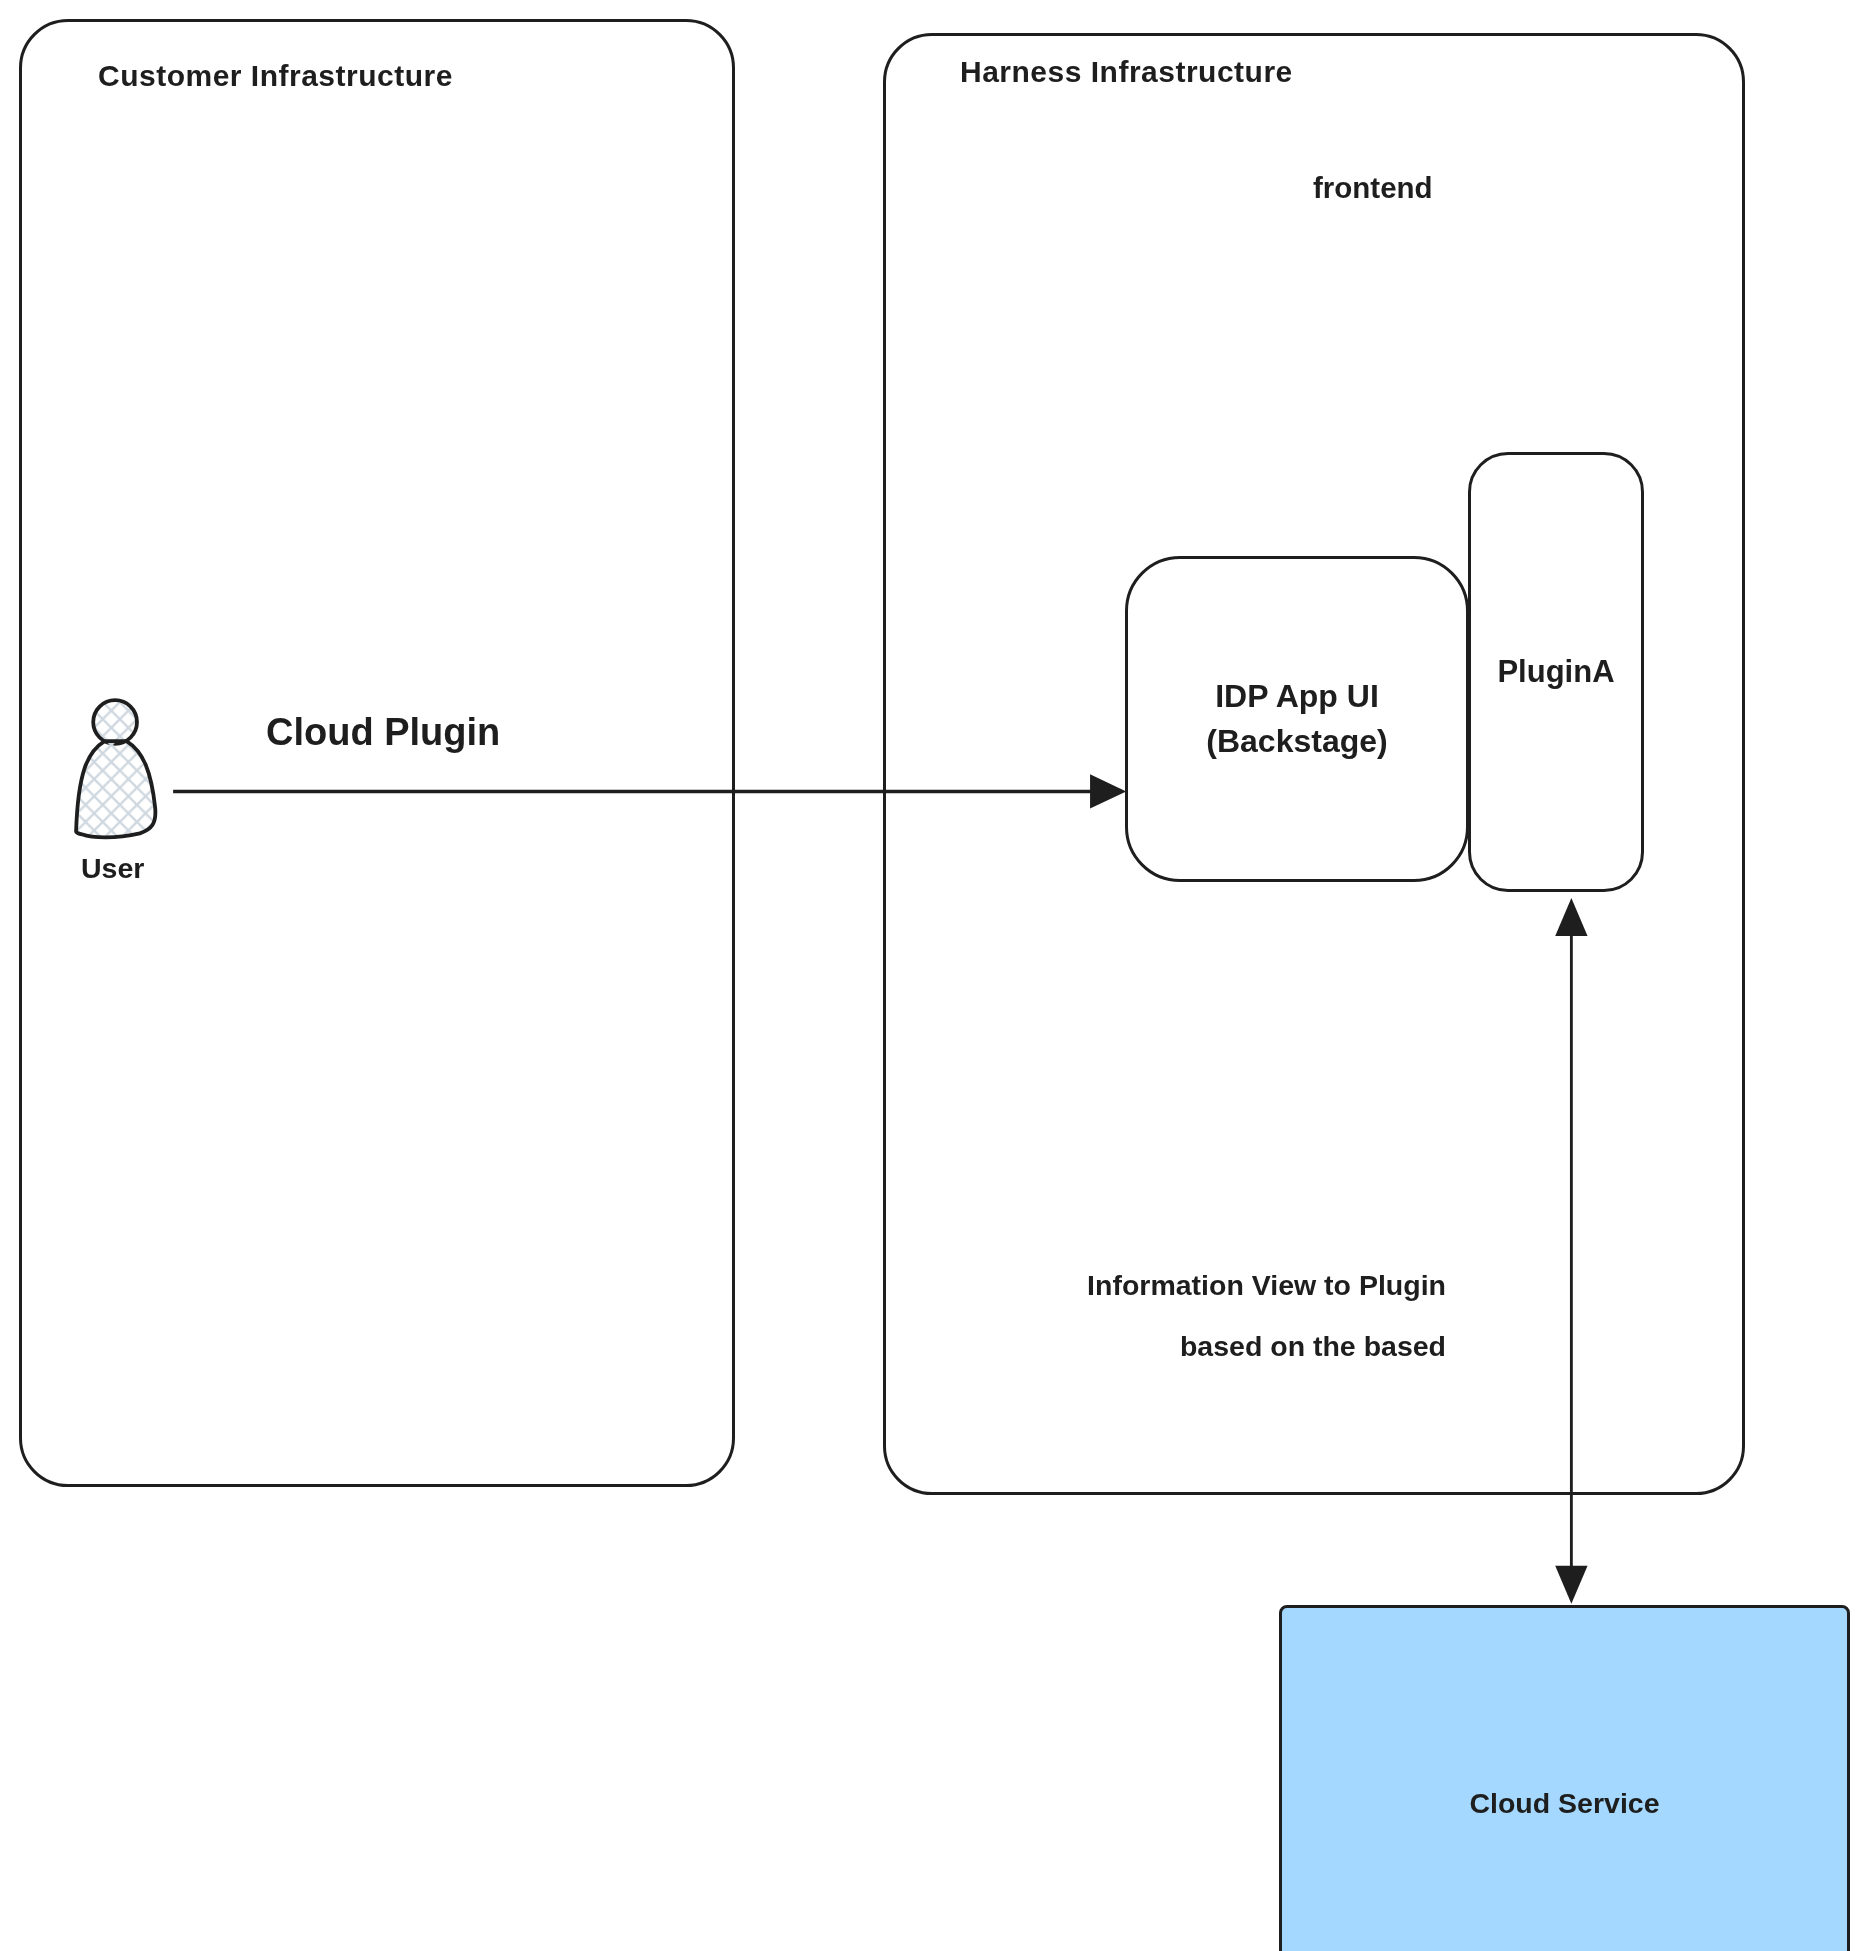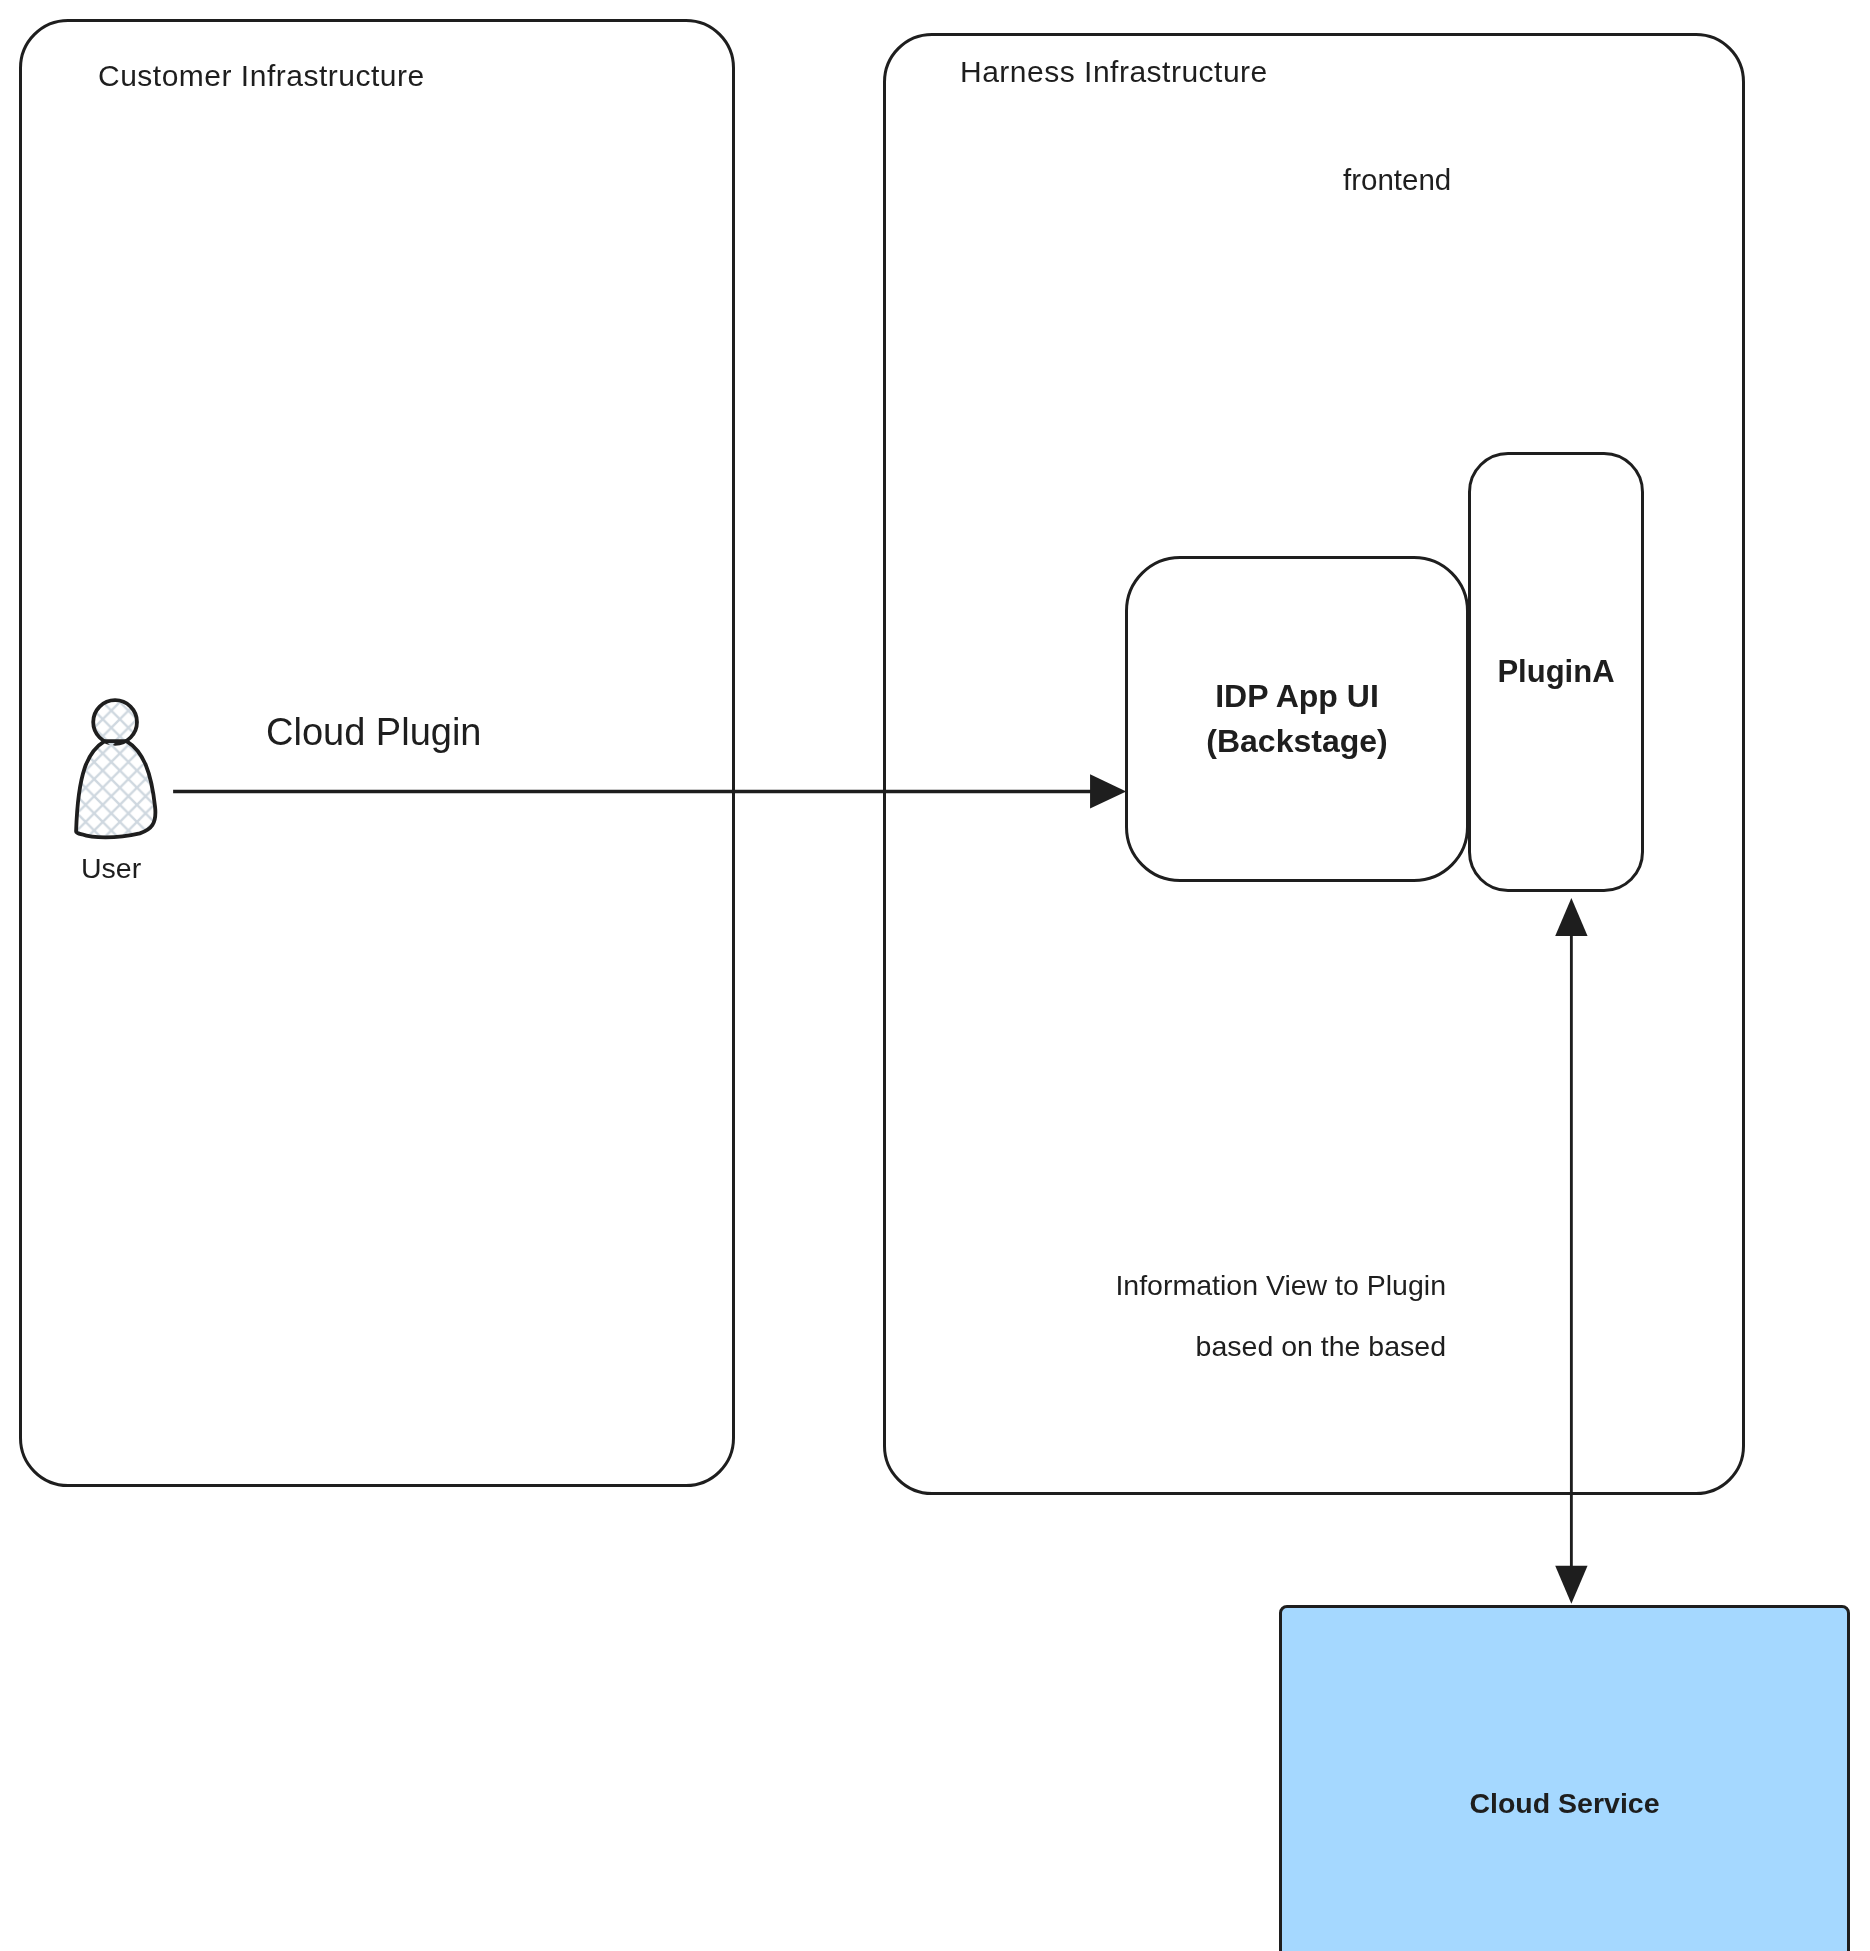"Customer Infrastructure" .label { font-weight: 400 -> 700 }
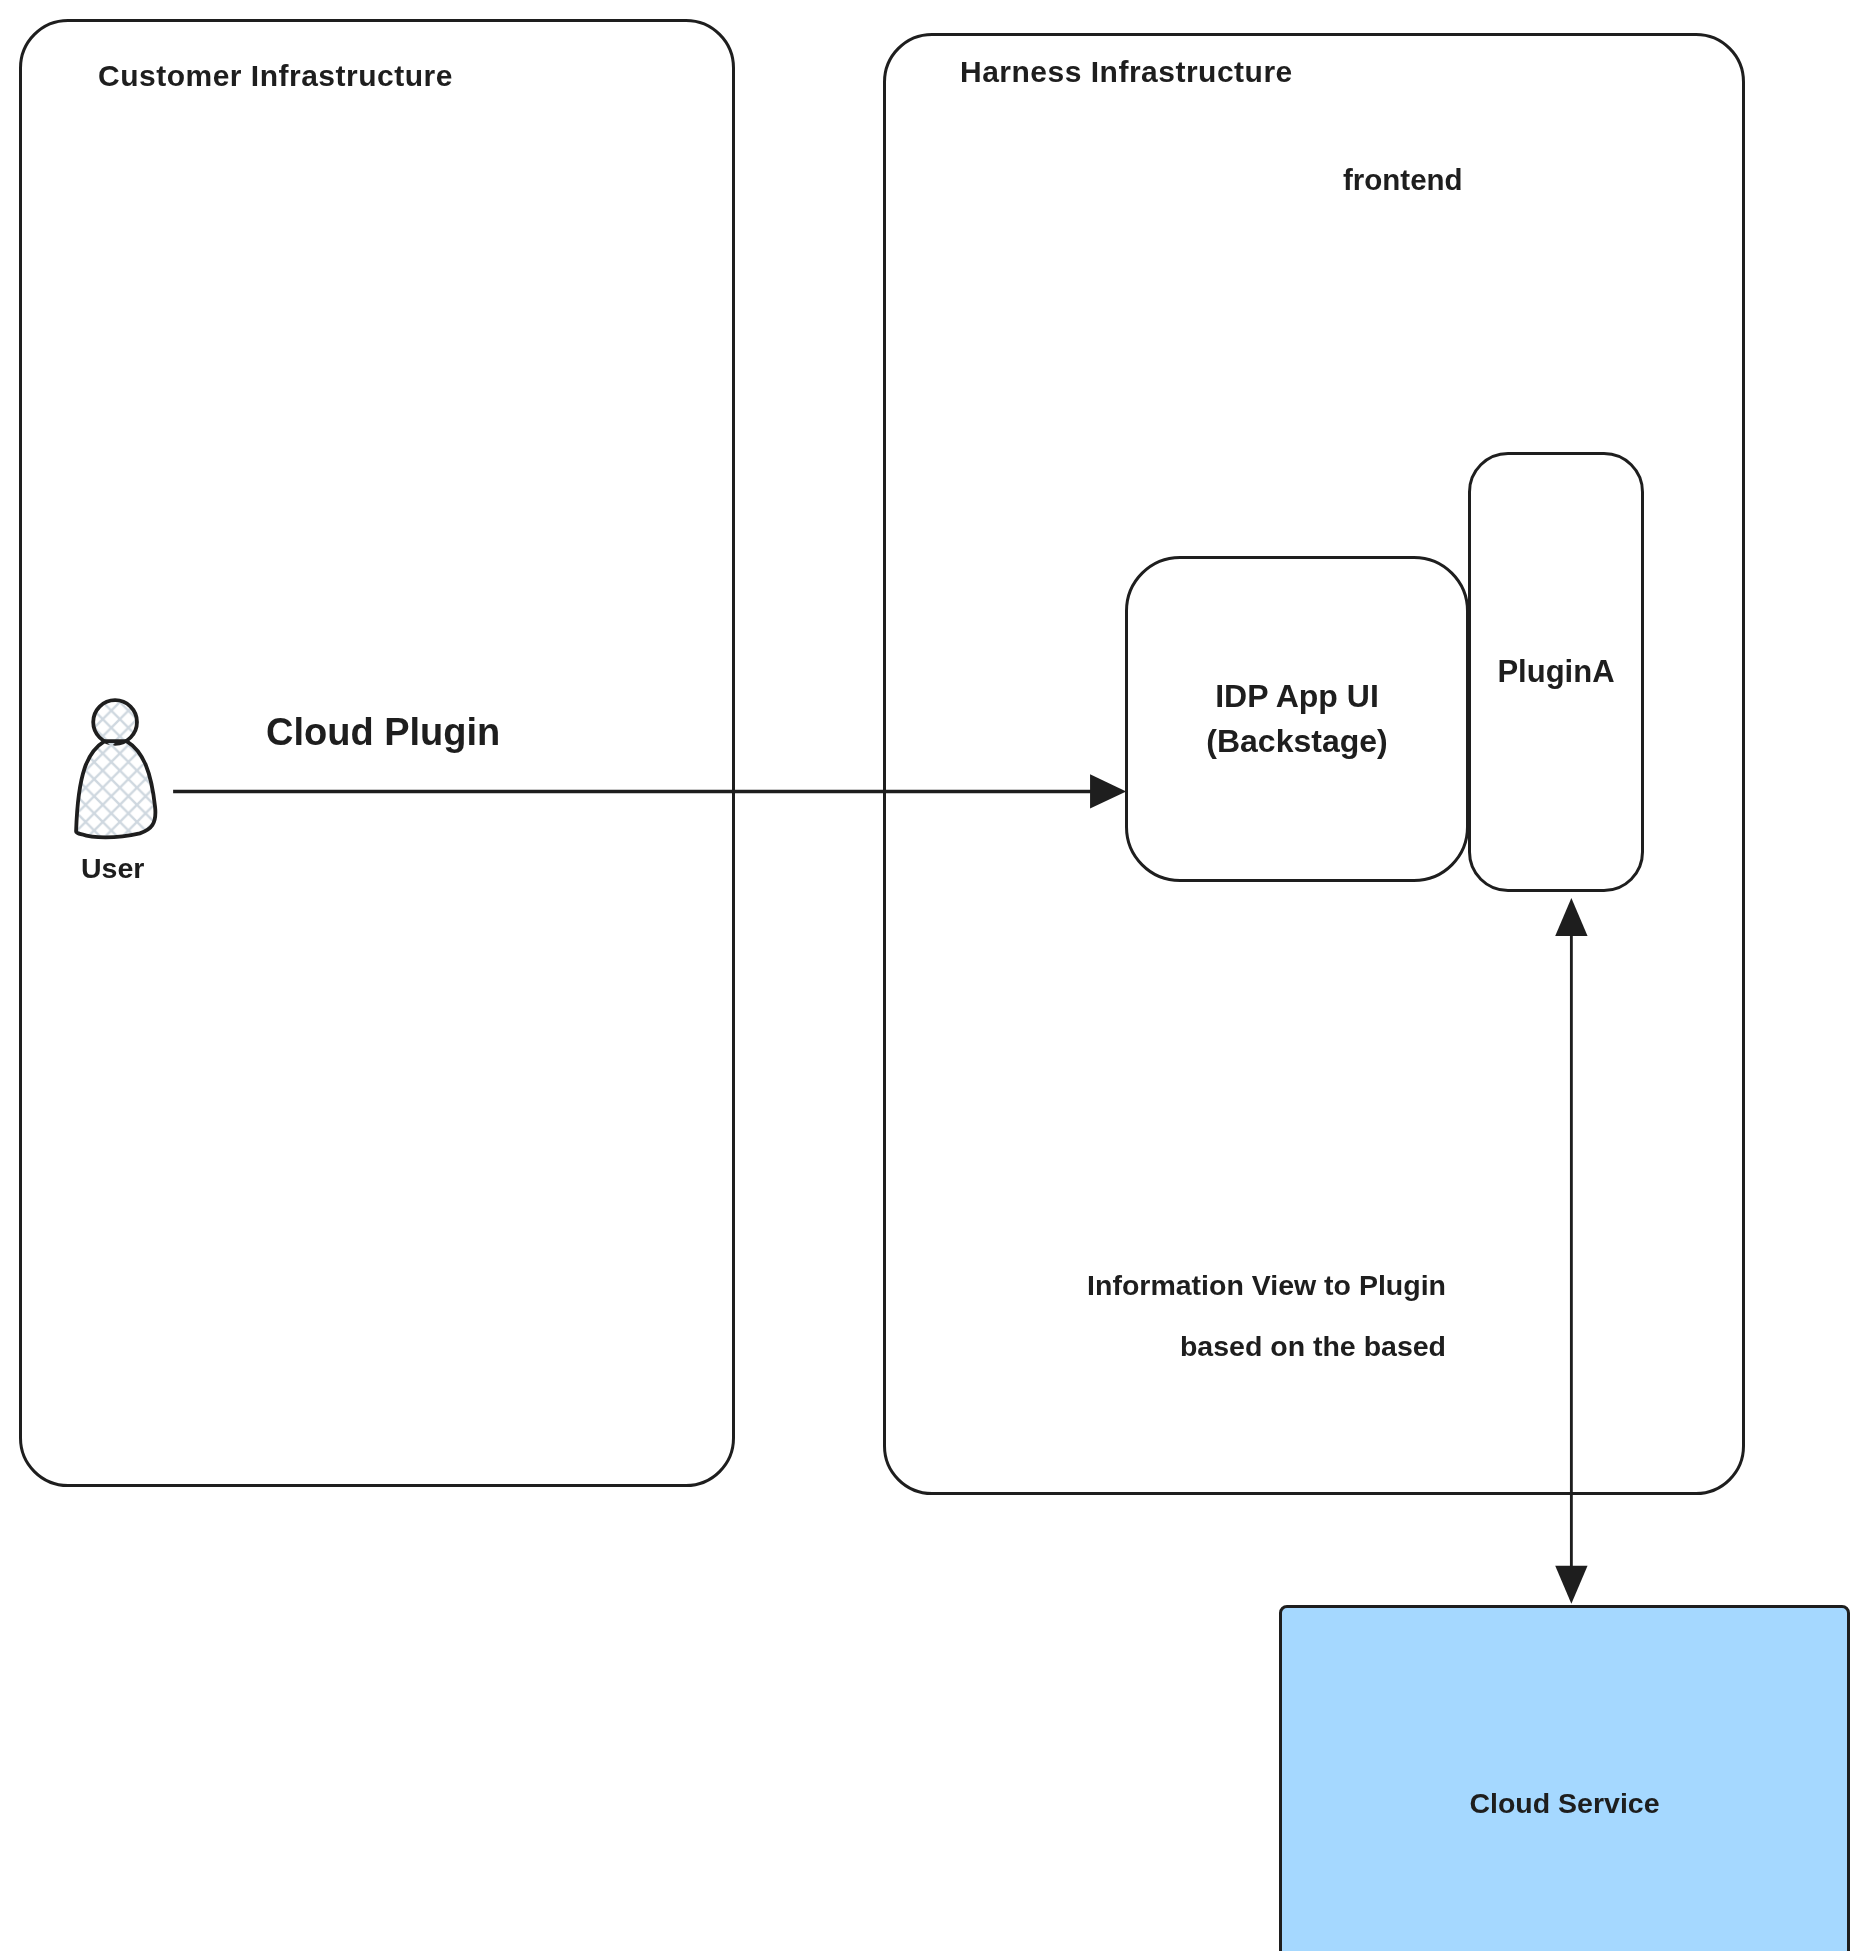"frontend" div.label { margin-left: 30px -> none; top: 163px -> 171px }
